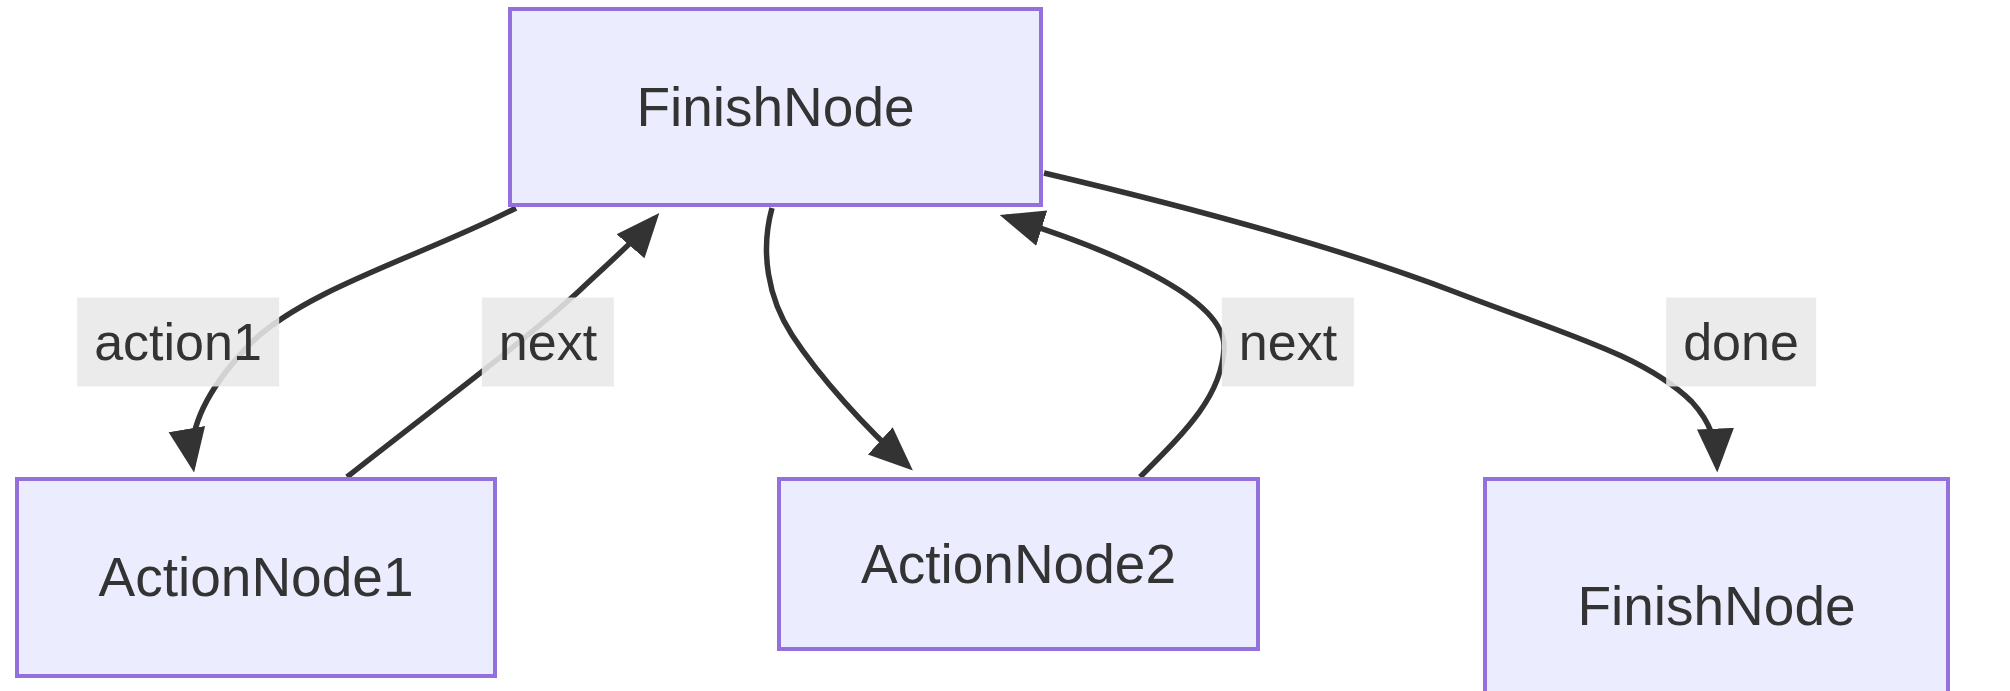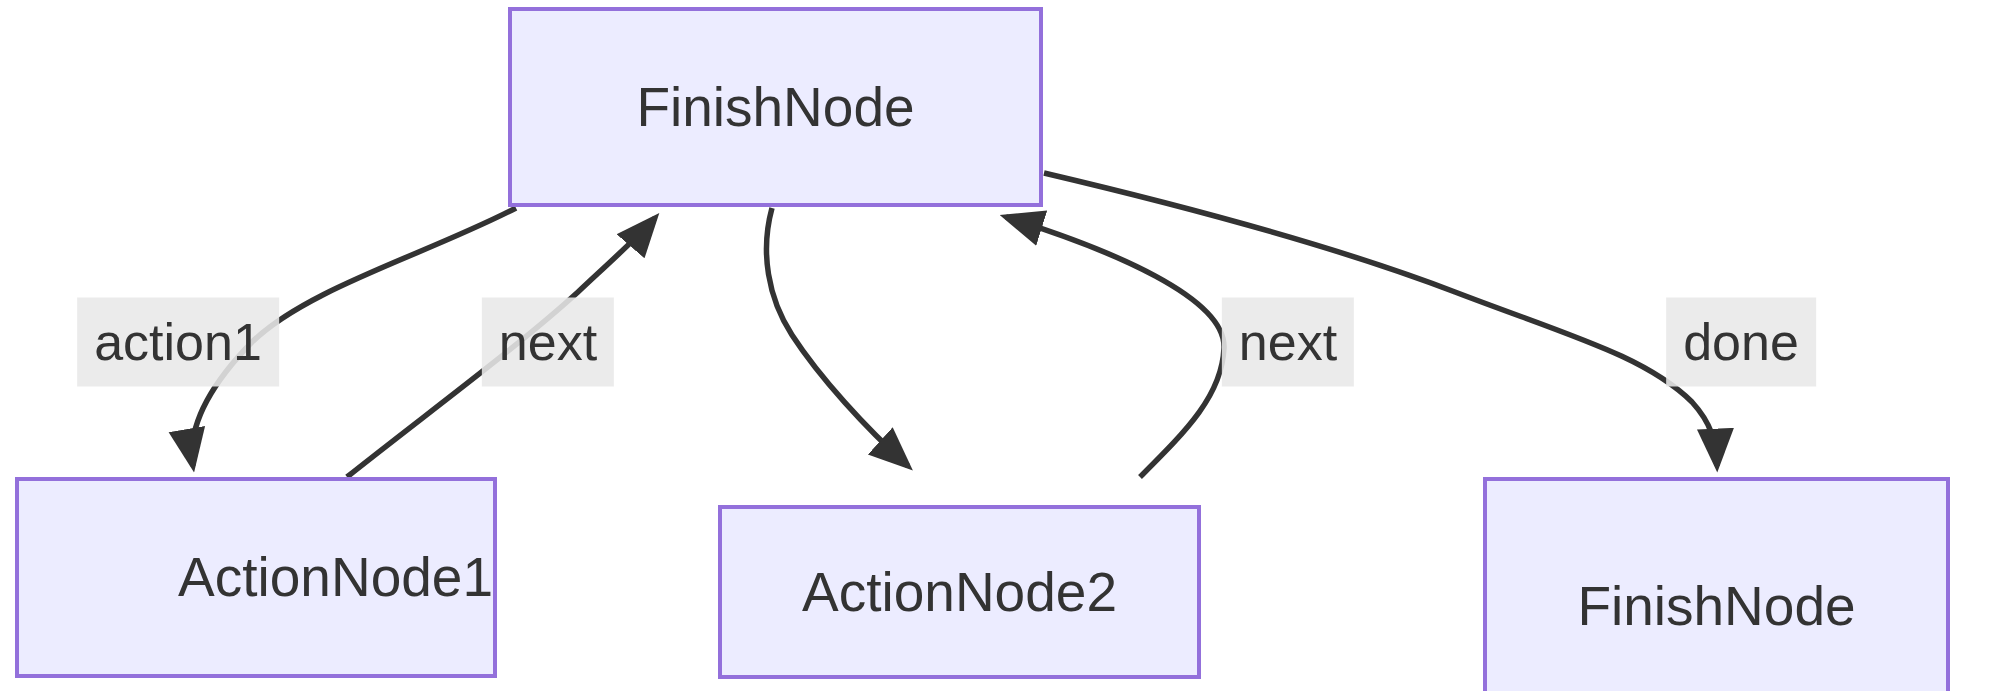"ActionNode1" .node-action1 { justify-content: flex-end -> none }
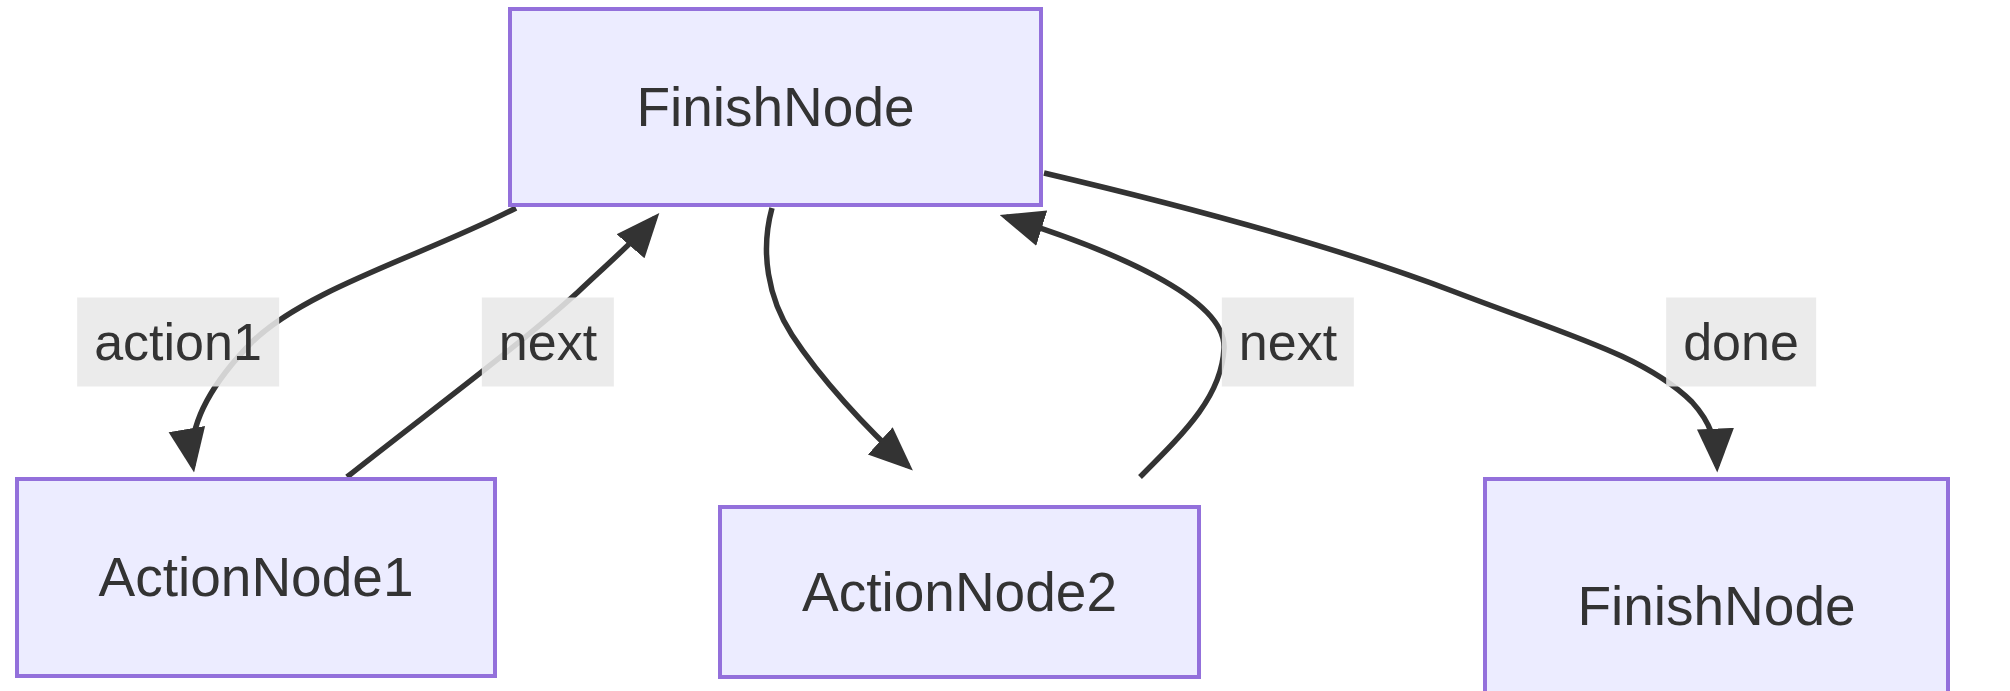"ActionNode2" .node-action2 { left: 718px -> 777px; margin-top: 28px -> none }
